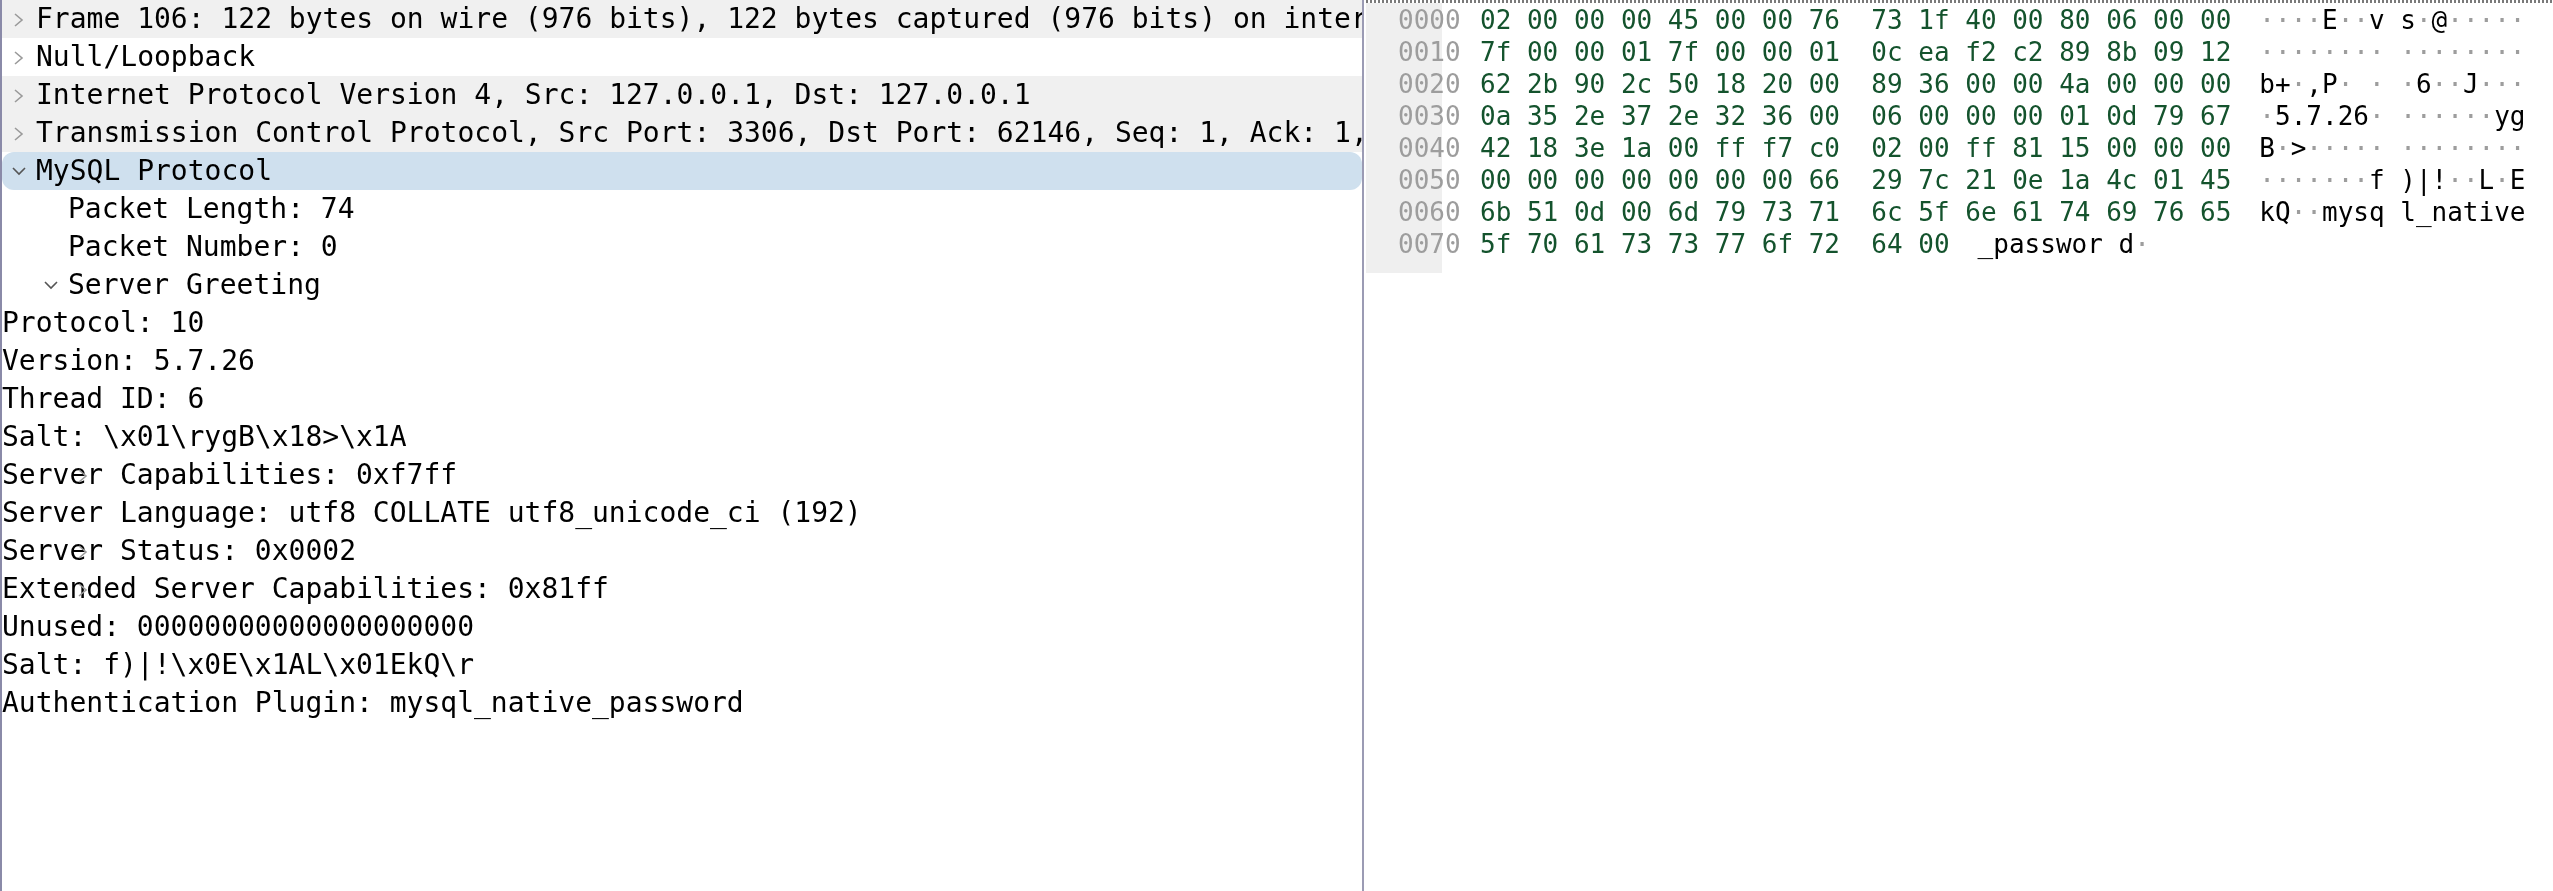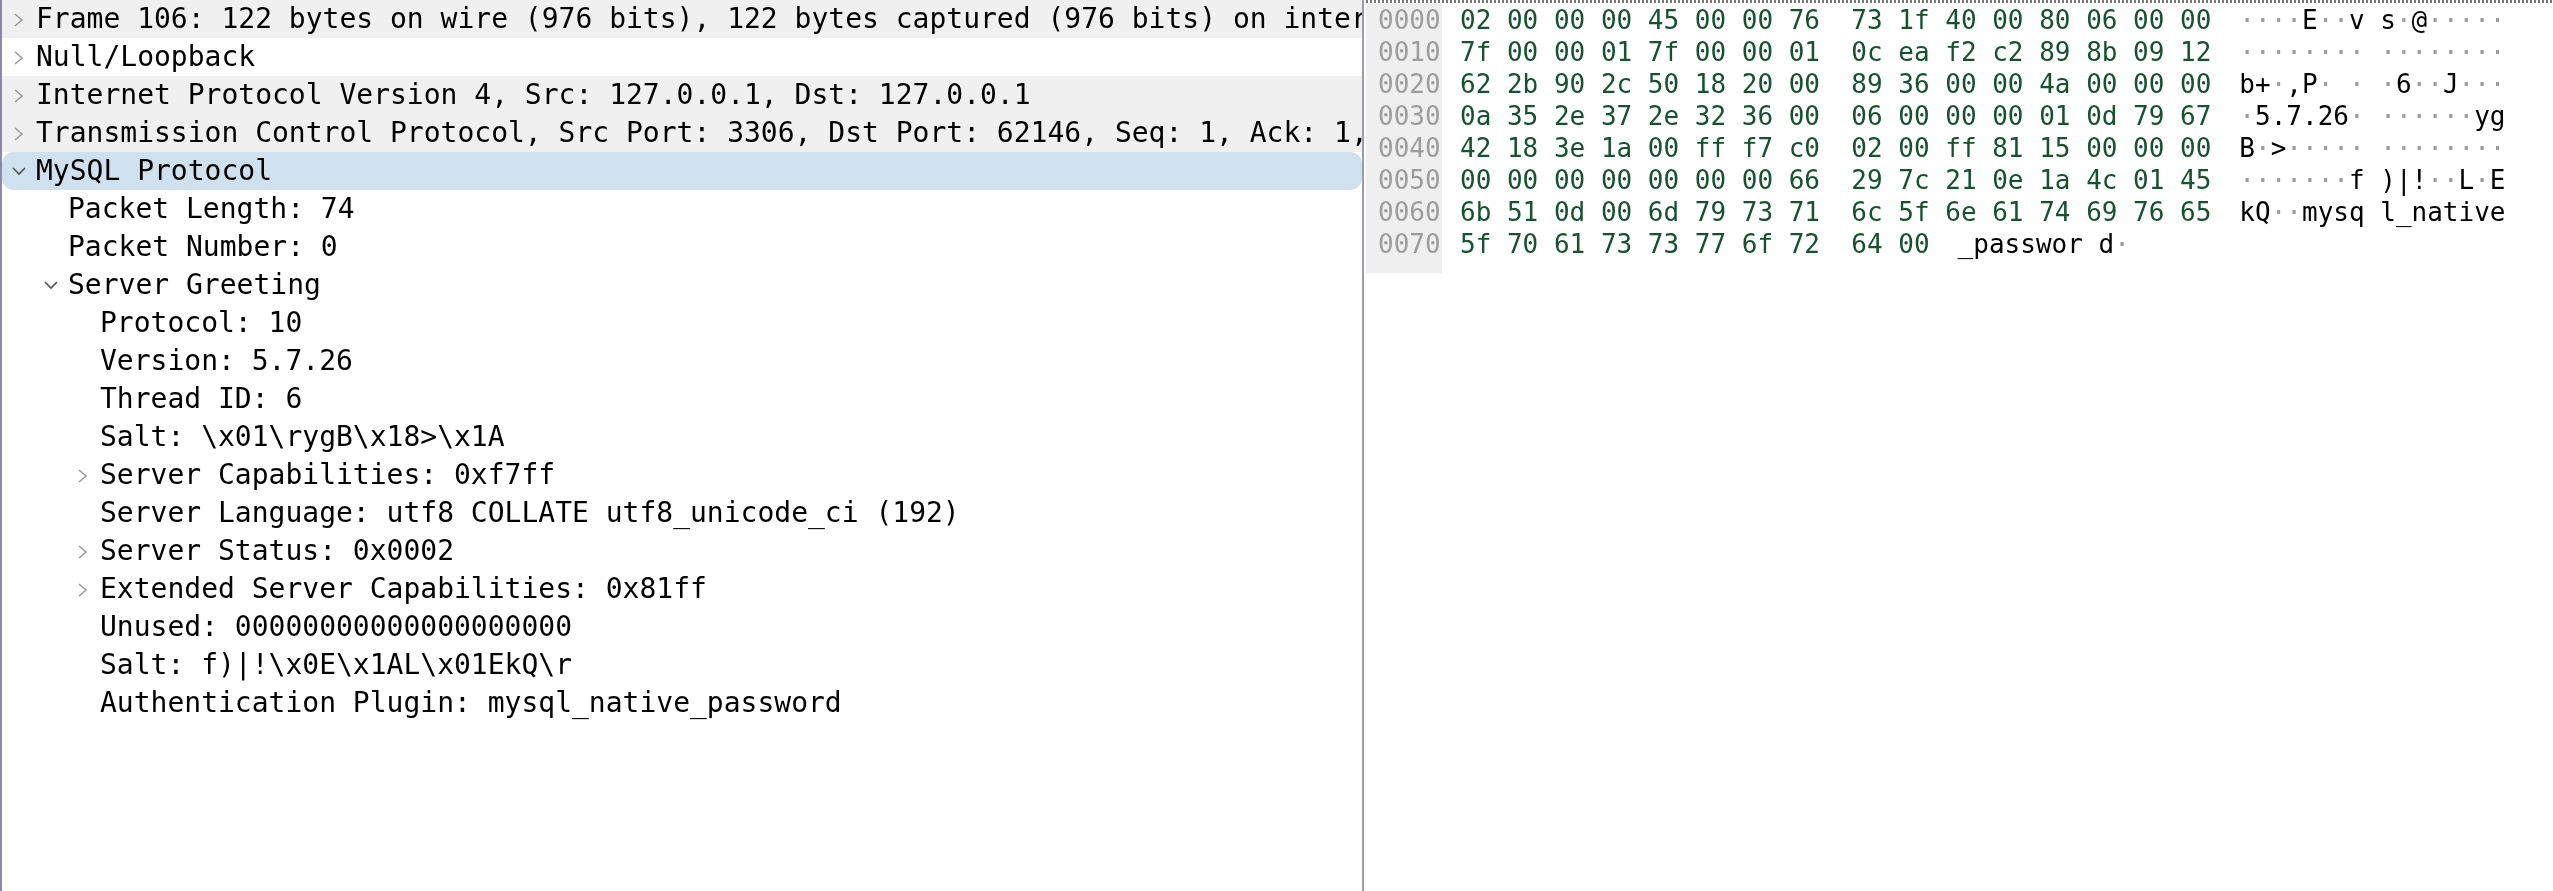"0000" .hexrow { padding-left: none -> 20px }
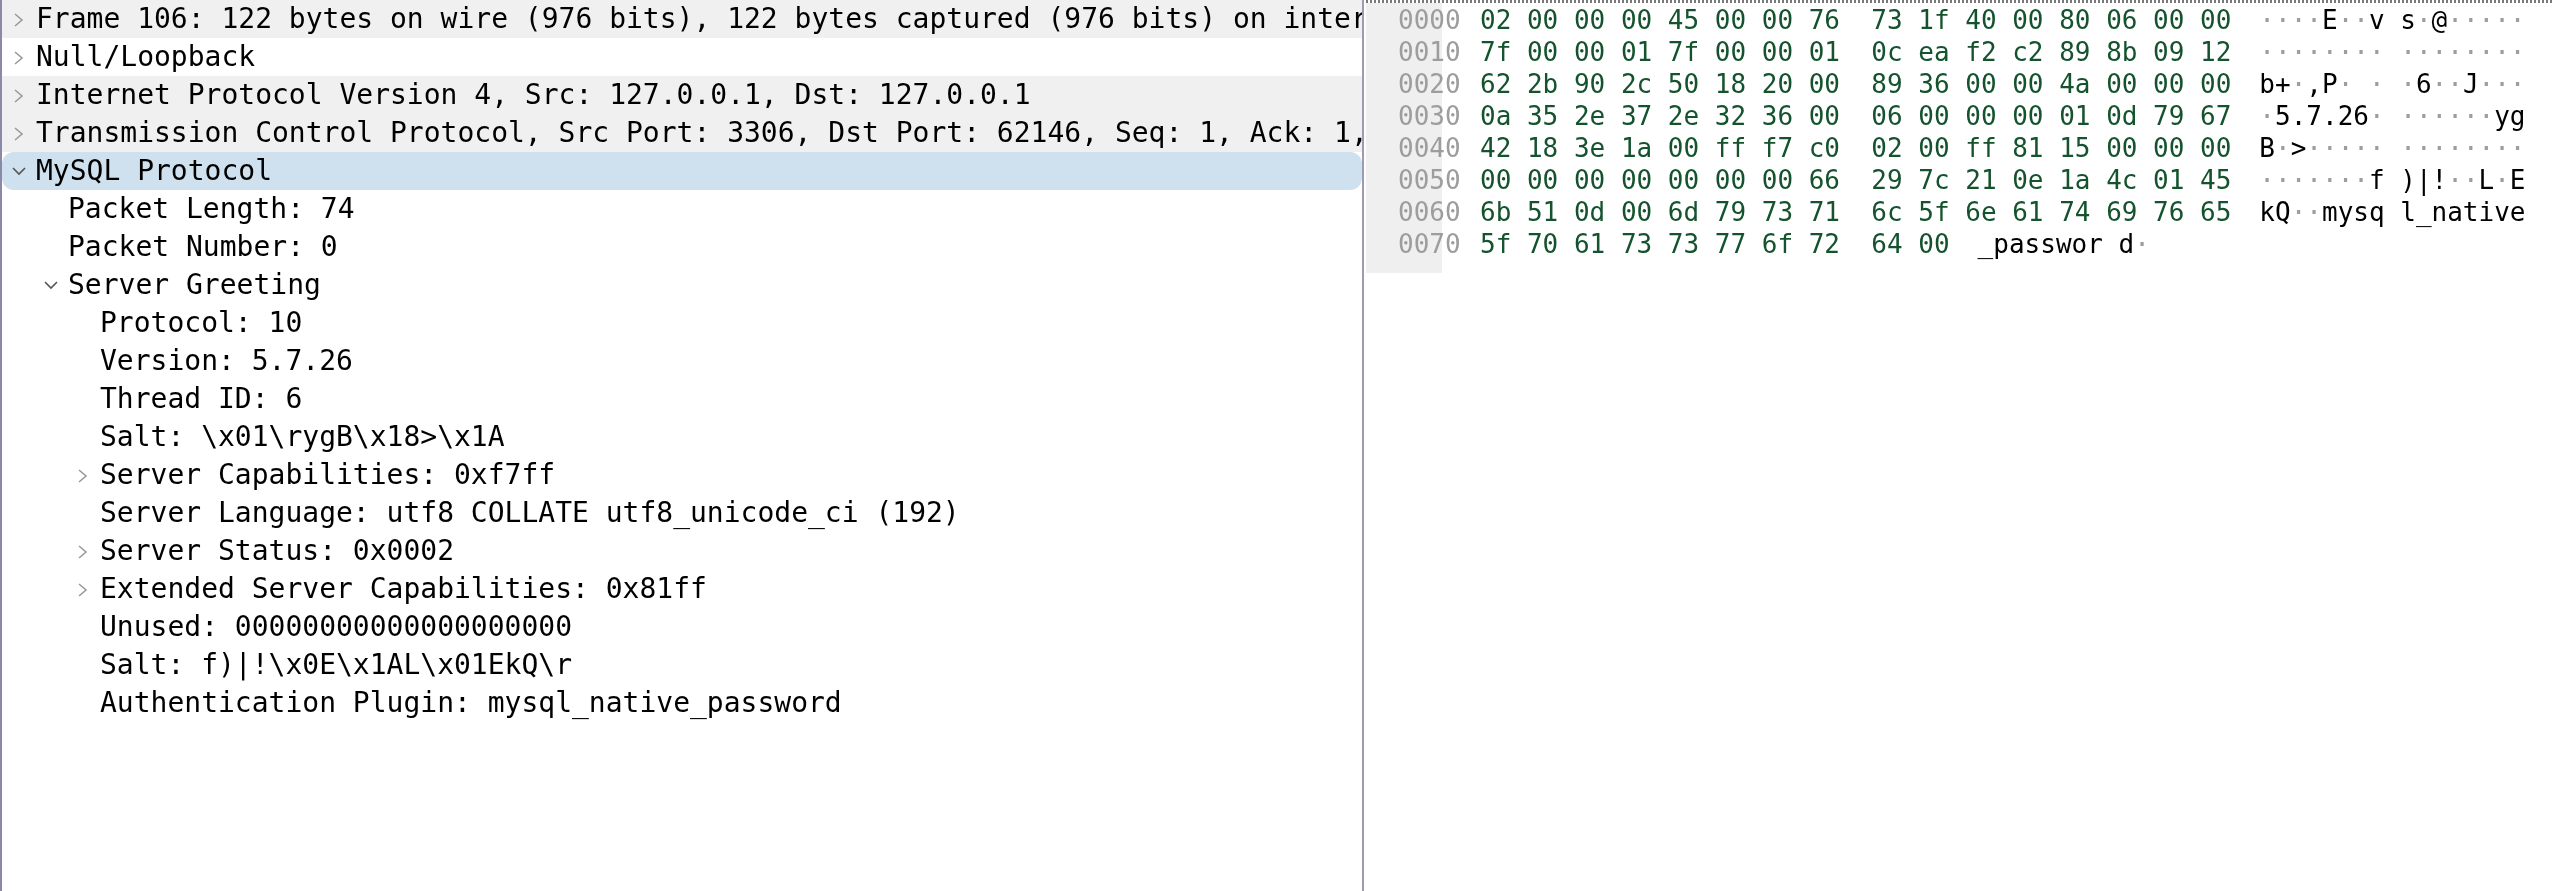"Protocol: 10" .lvl2 .tlabel { margin-left: 98px -> none }
